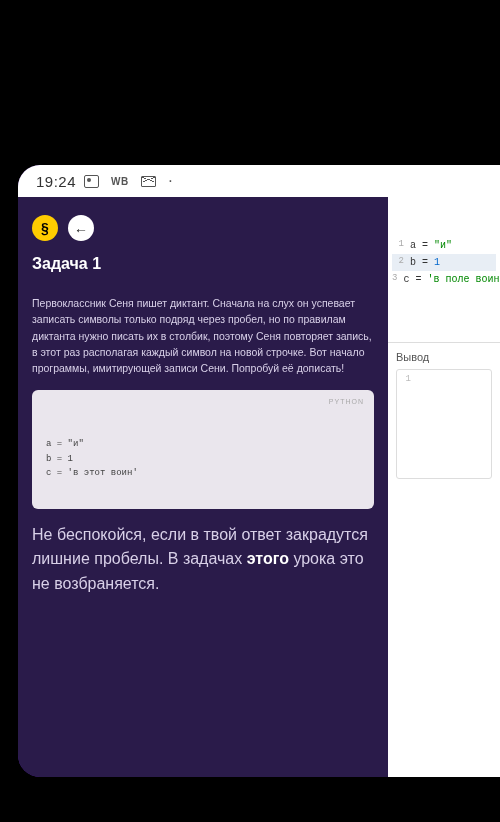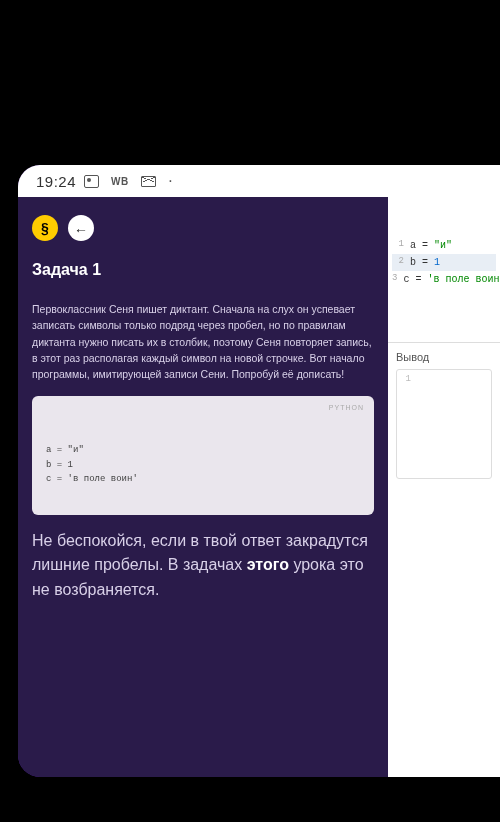"Задача 1" .task-title { margin-top: 6px -> none }
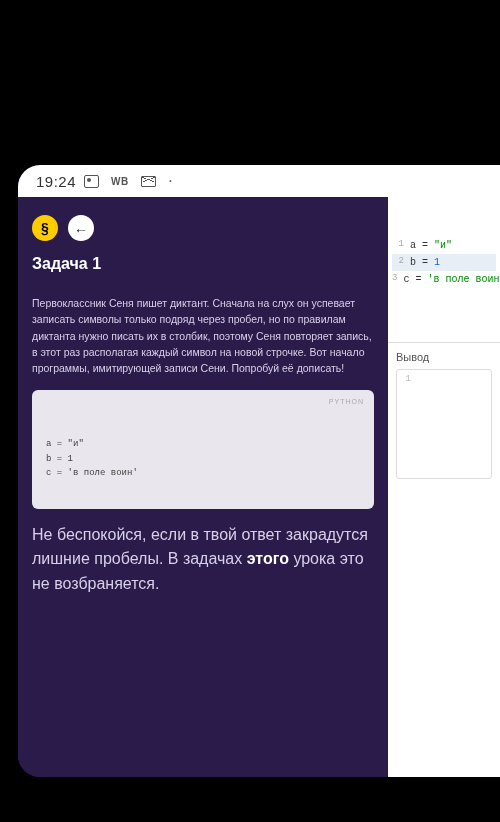"c = 'в поле воин'" span { text: поле -> этот }
